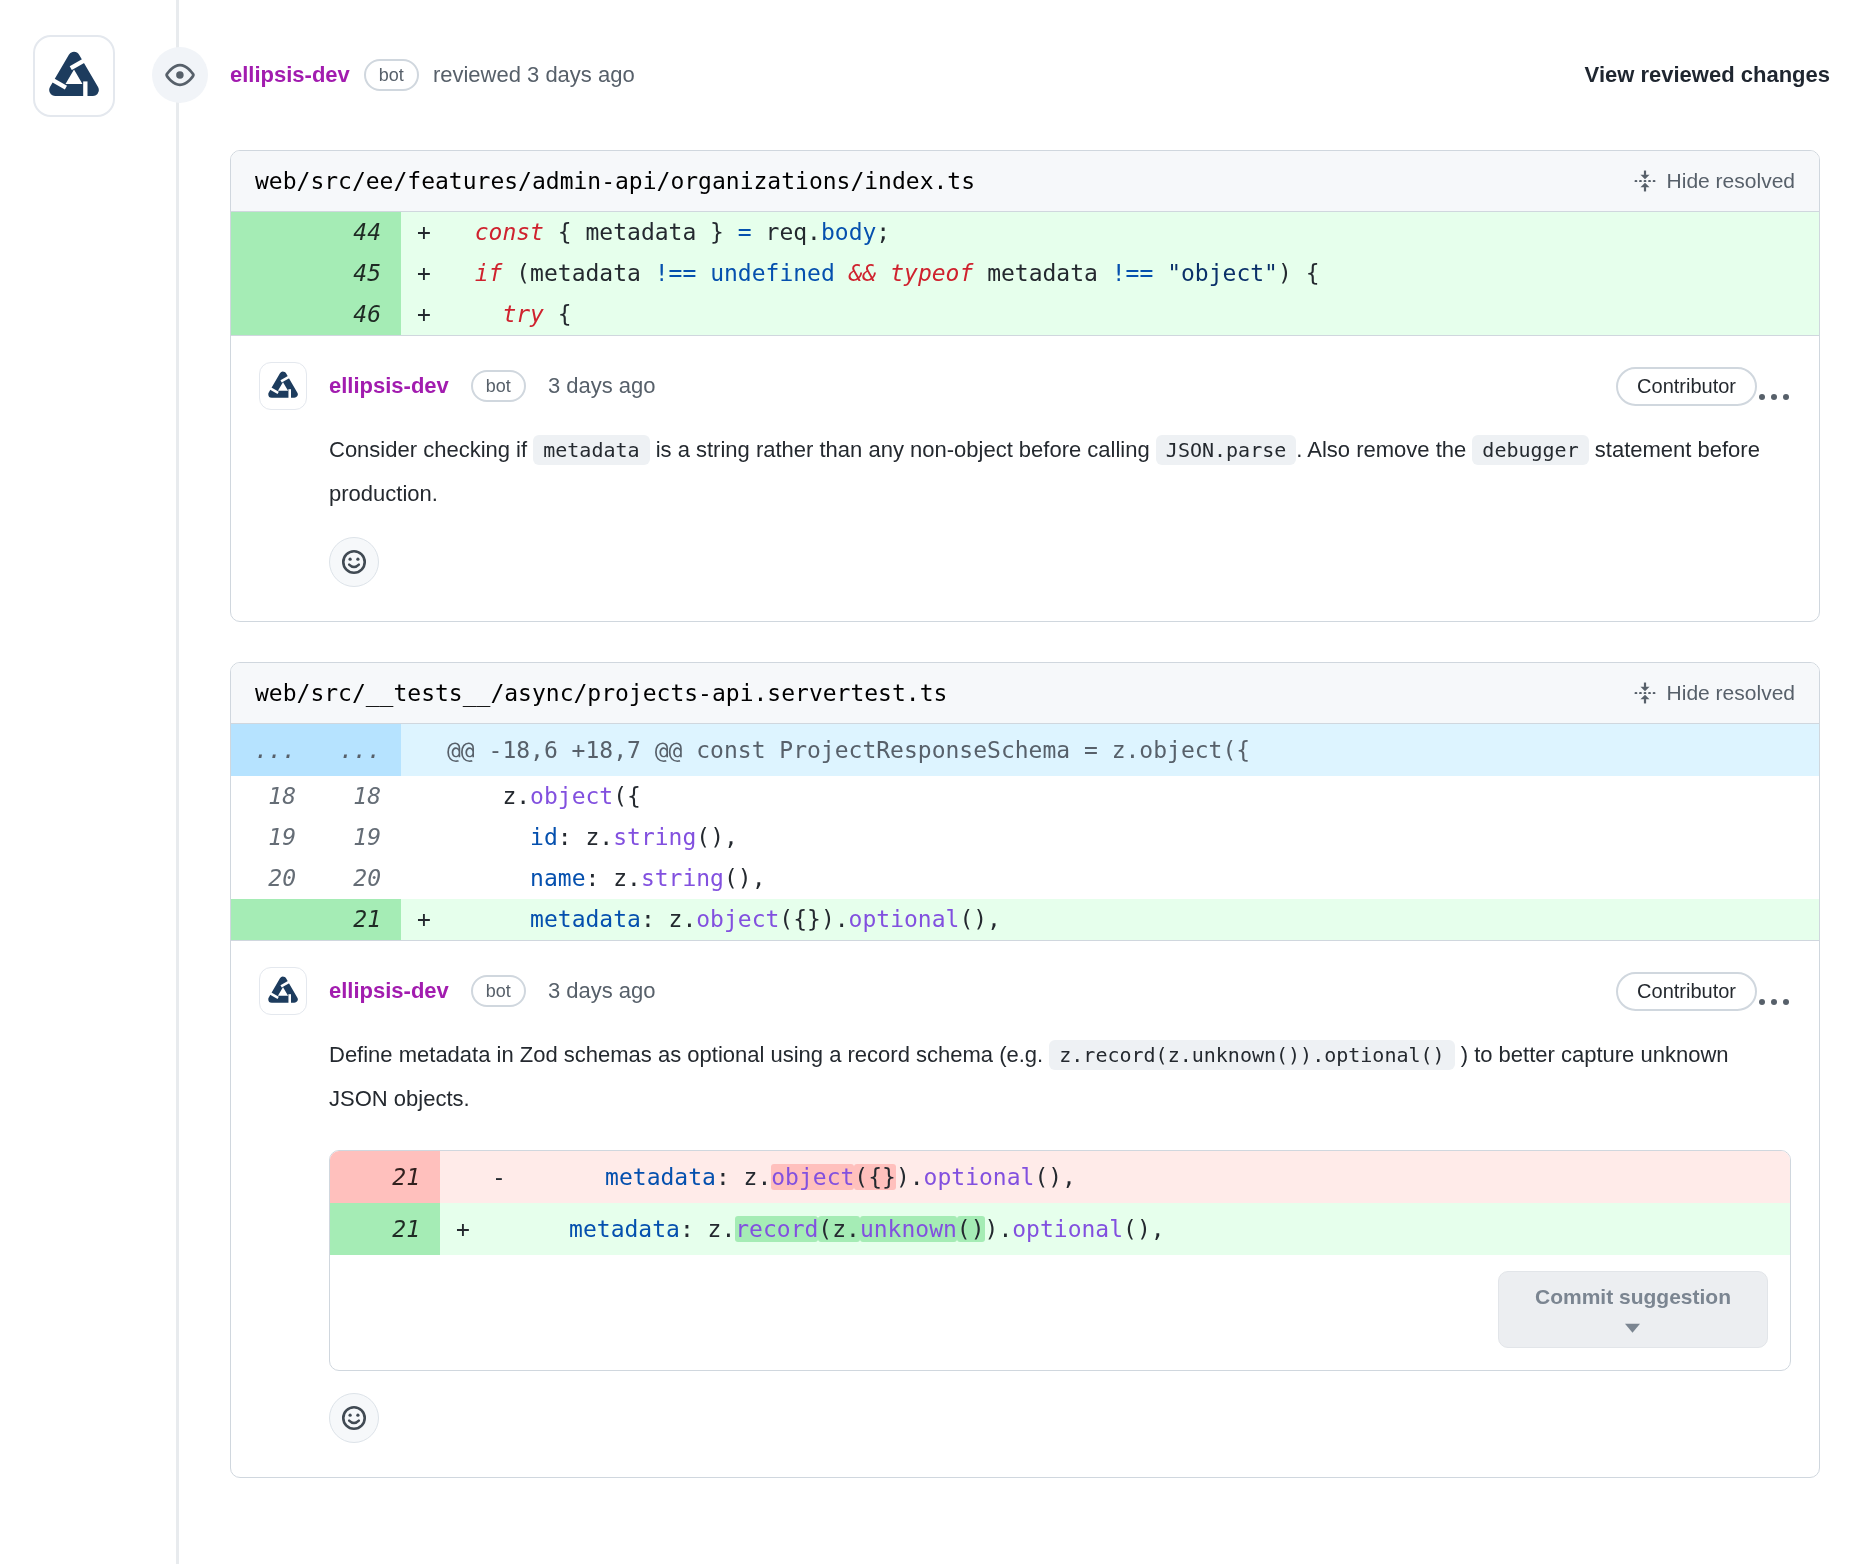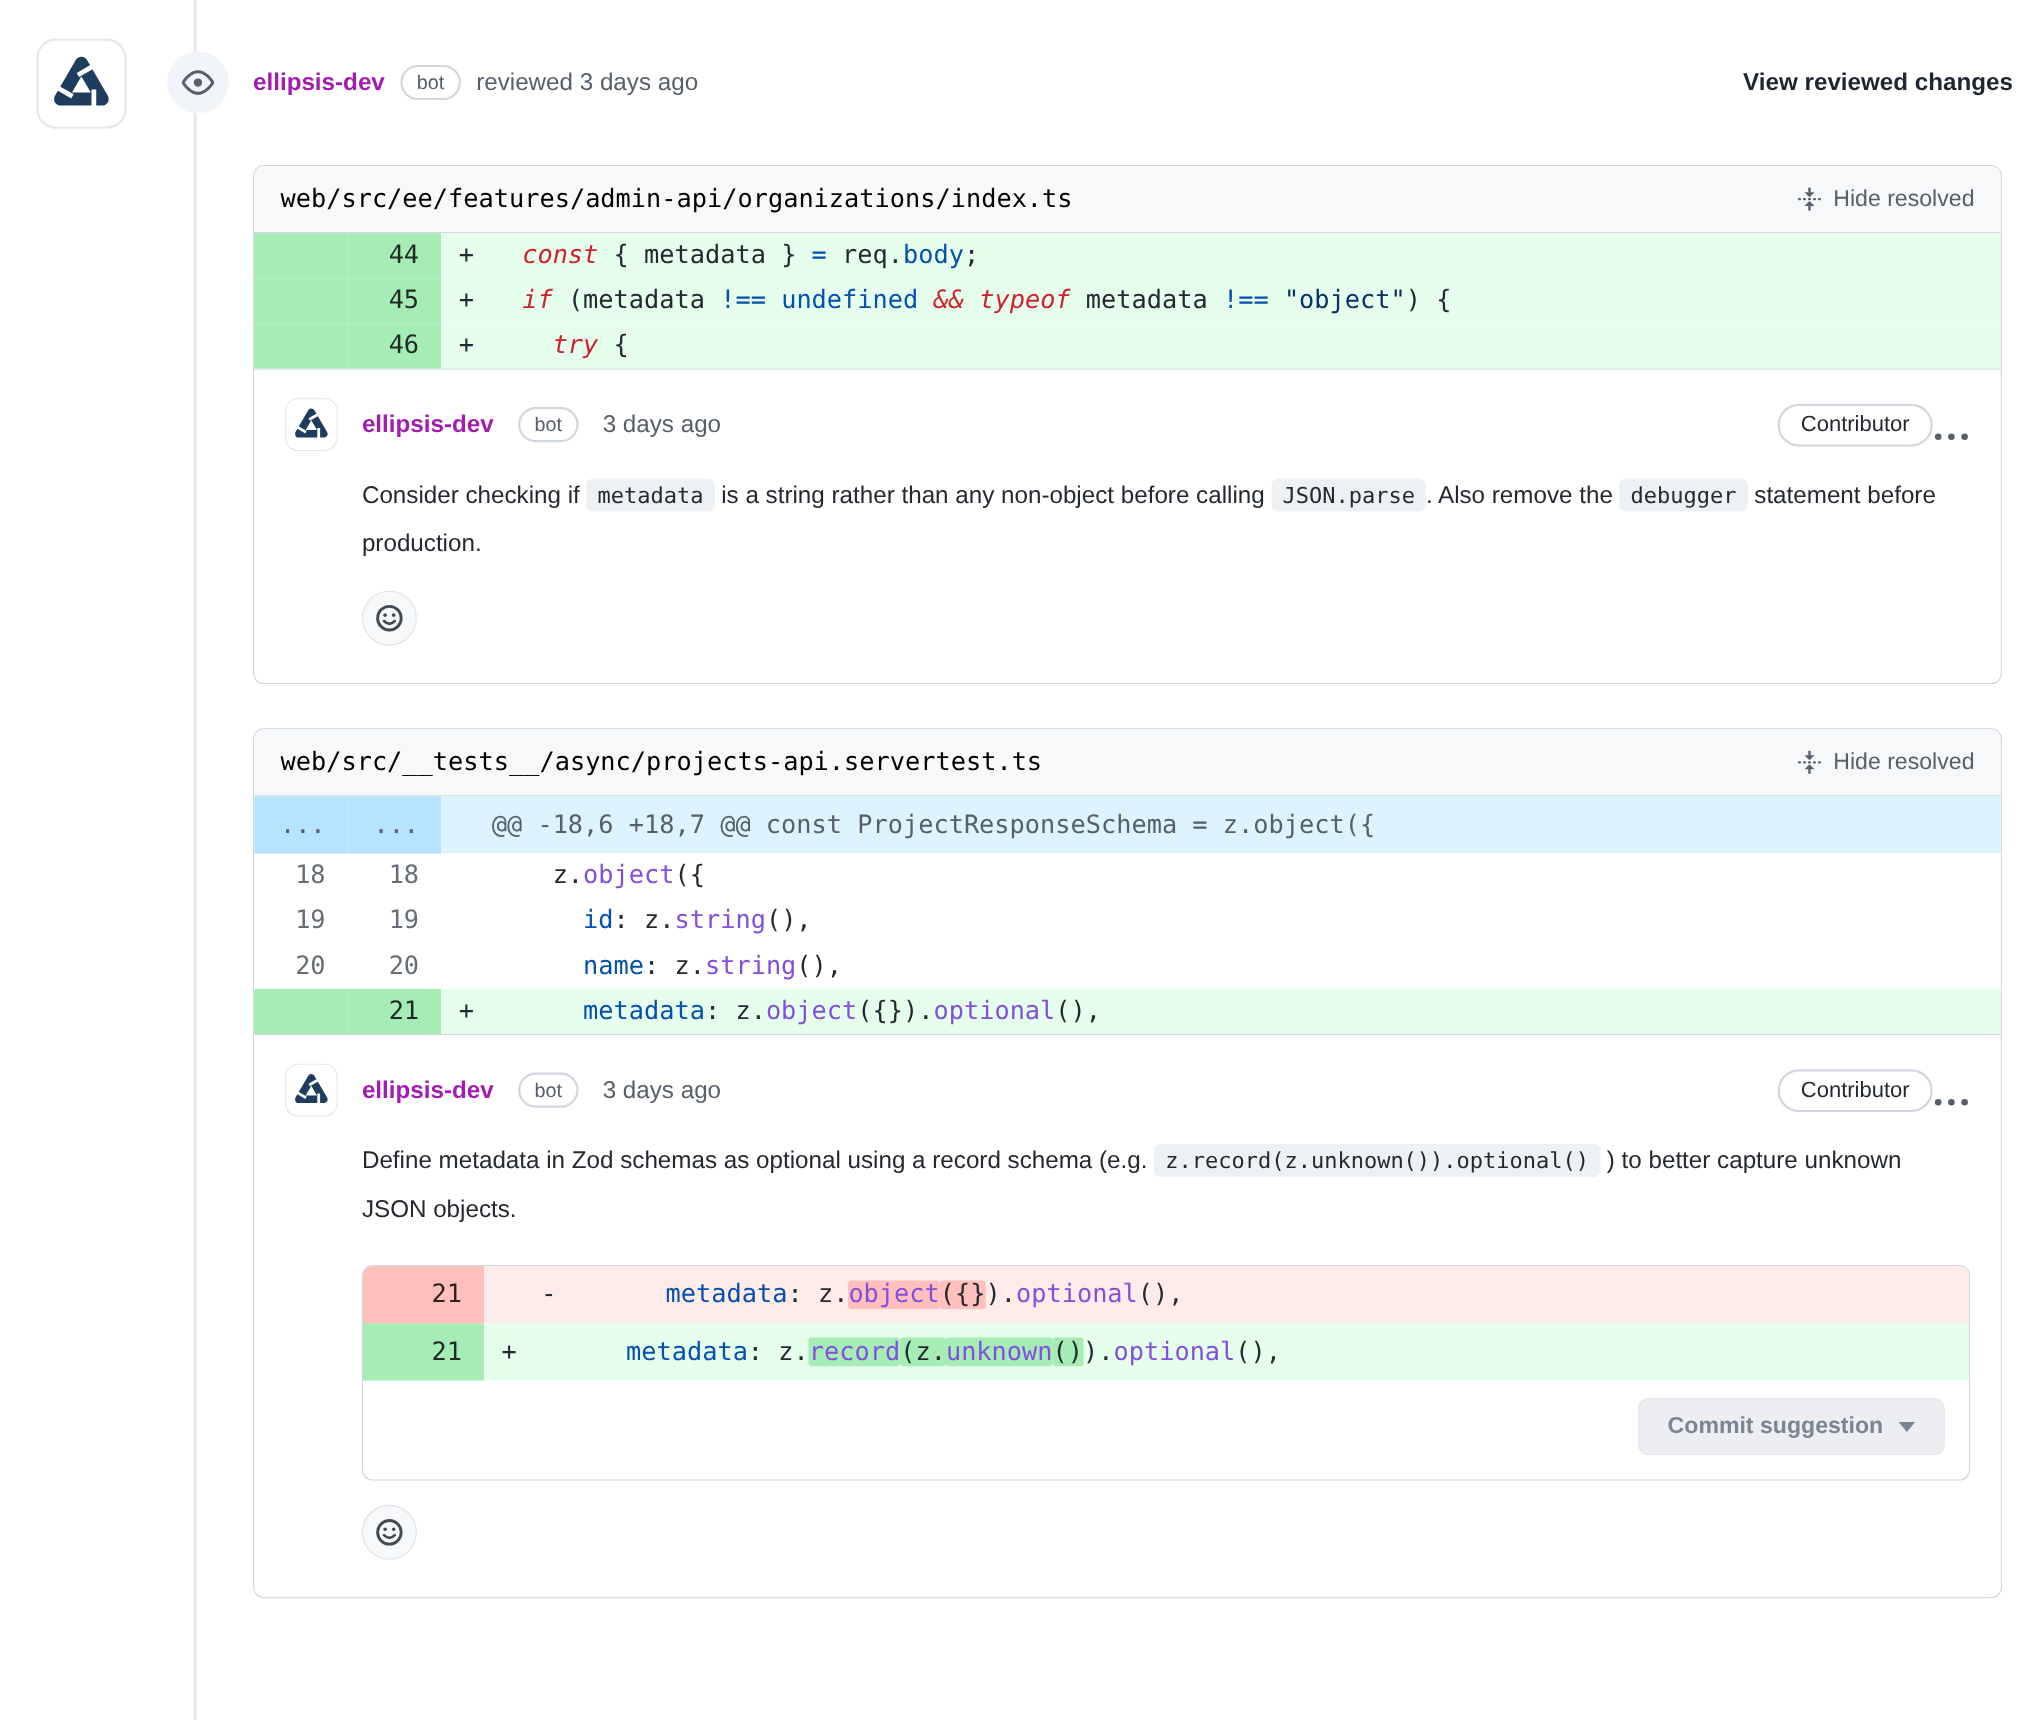"44" .diff-row .ln { font-style: none -> italic }
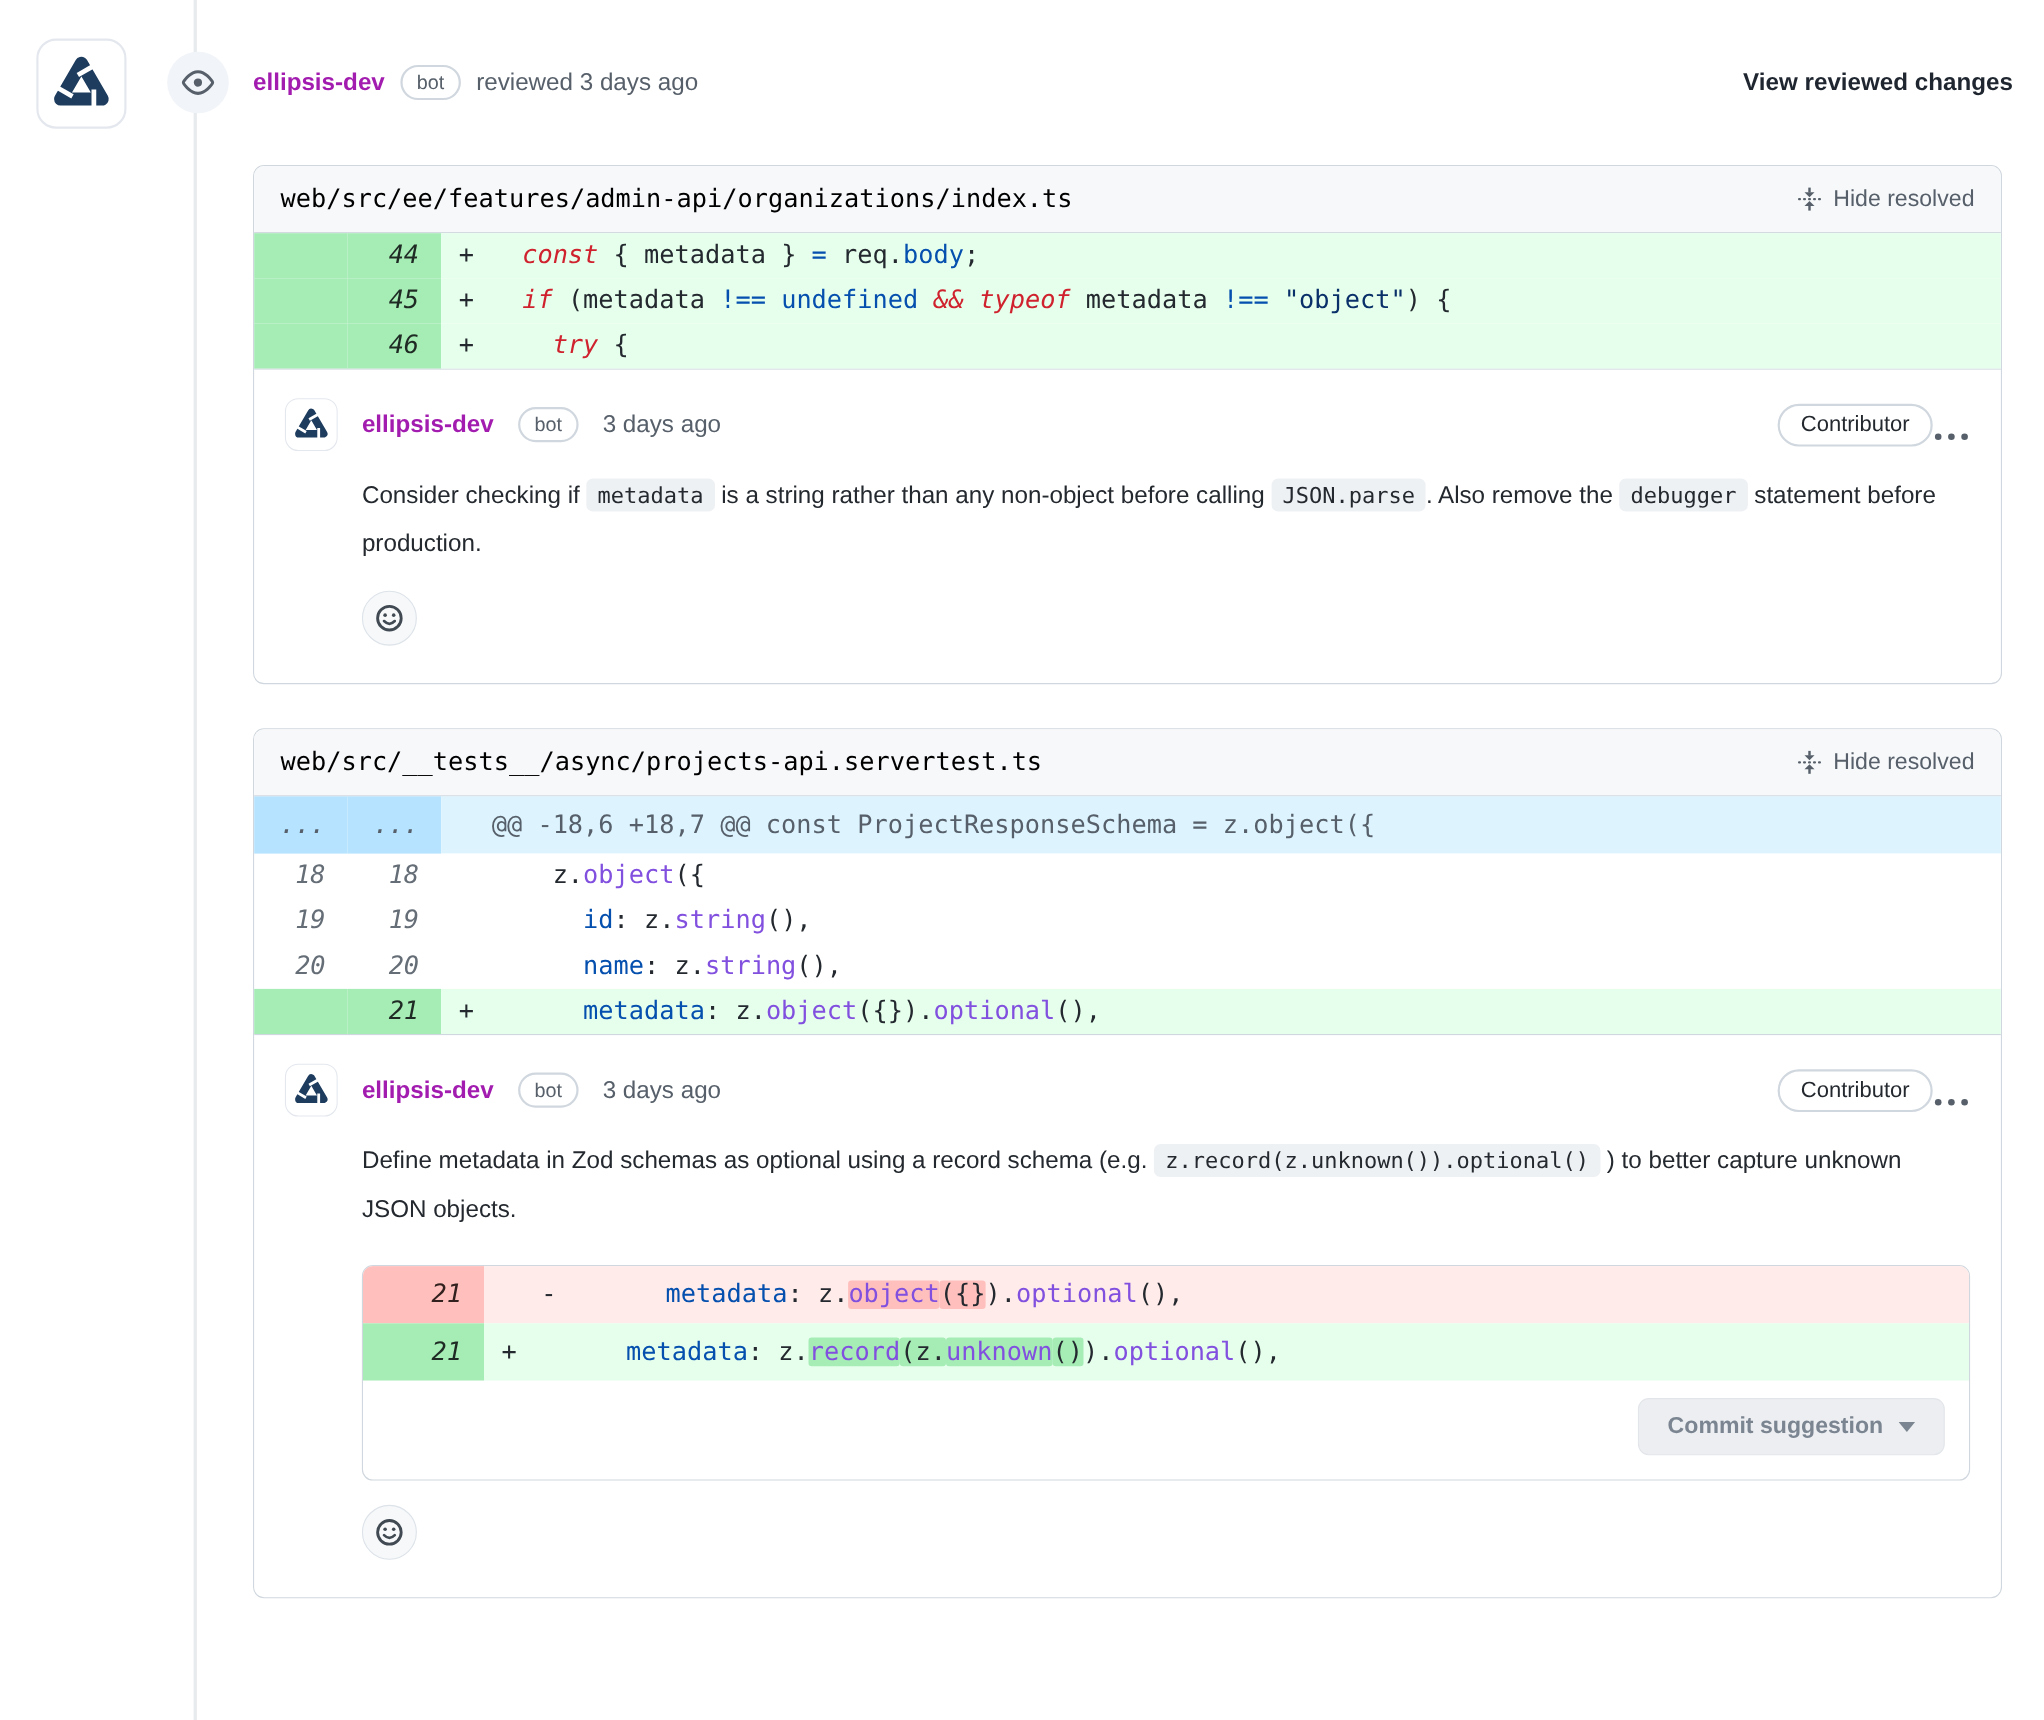"Commit suggestion" .commit-btn { flex-direction: none -> column; padding: 13px 26px -> 13px 36px }
